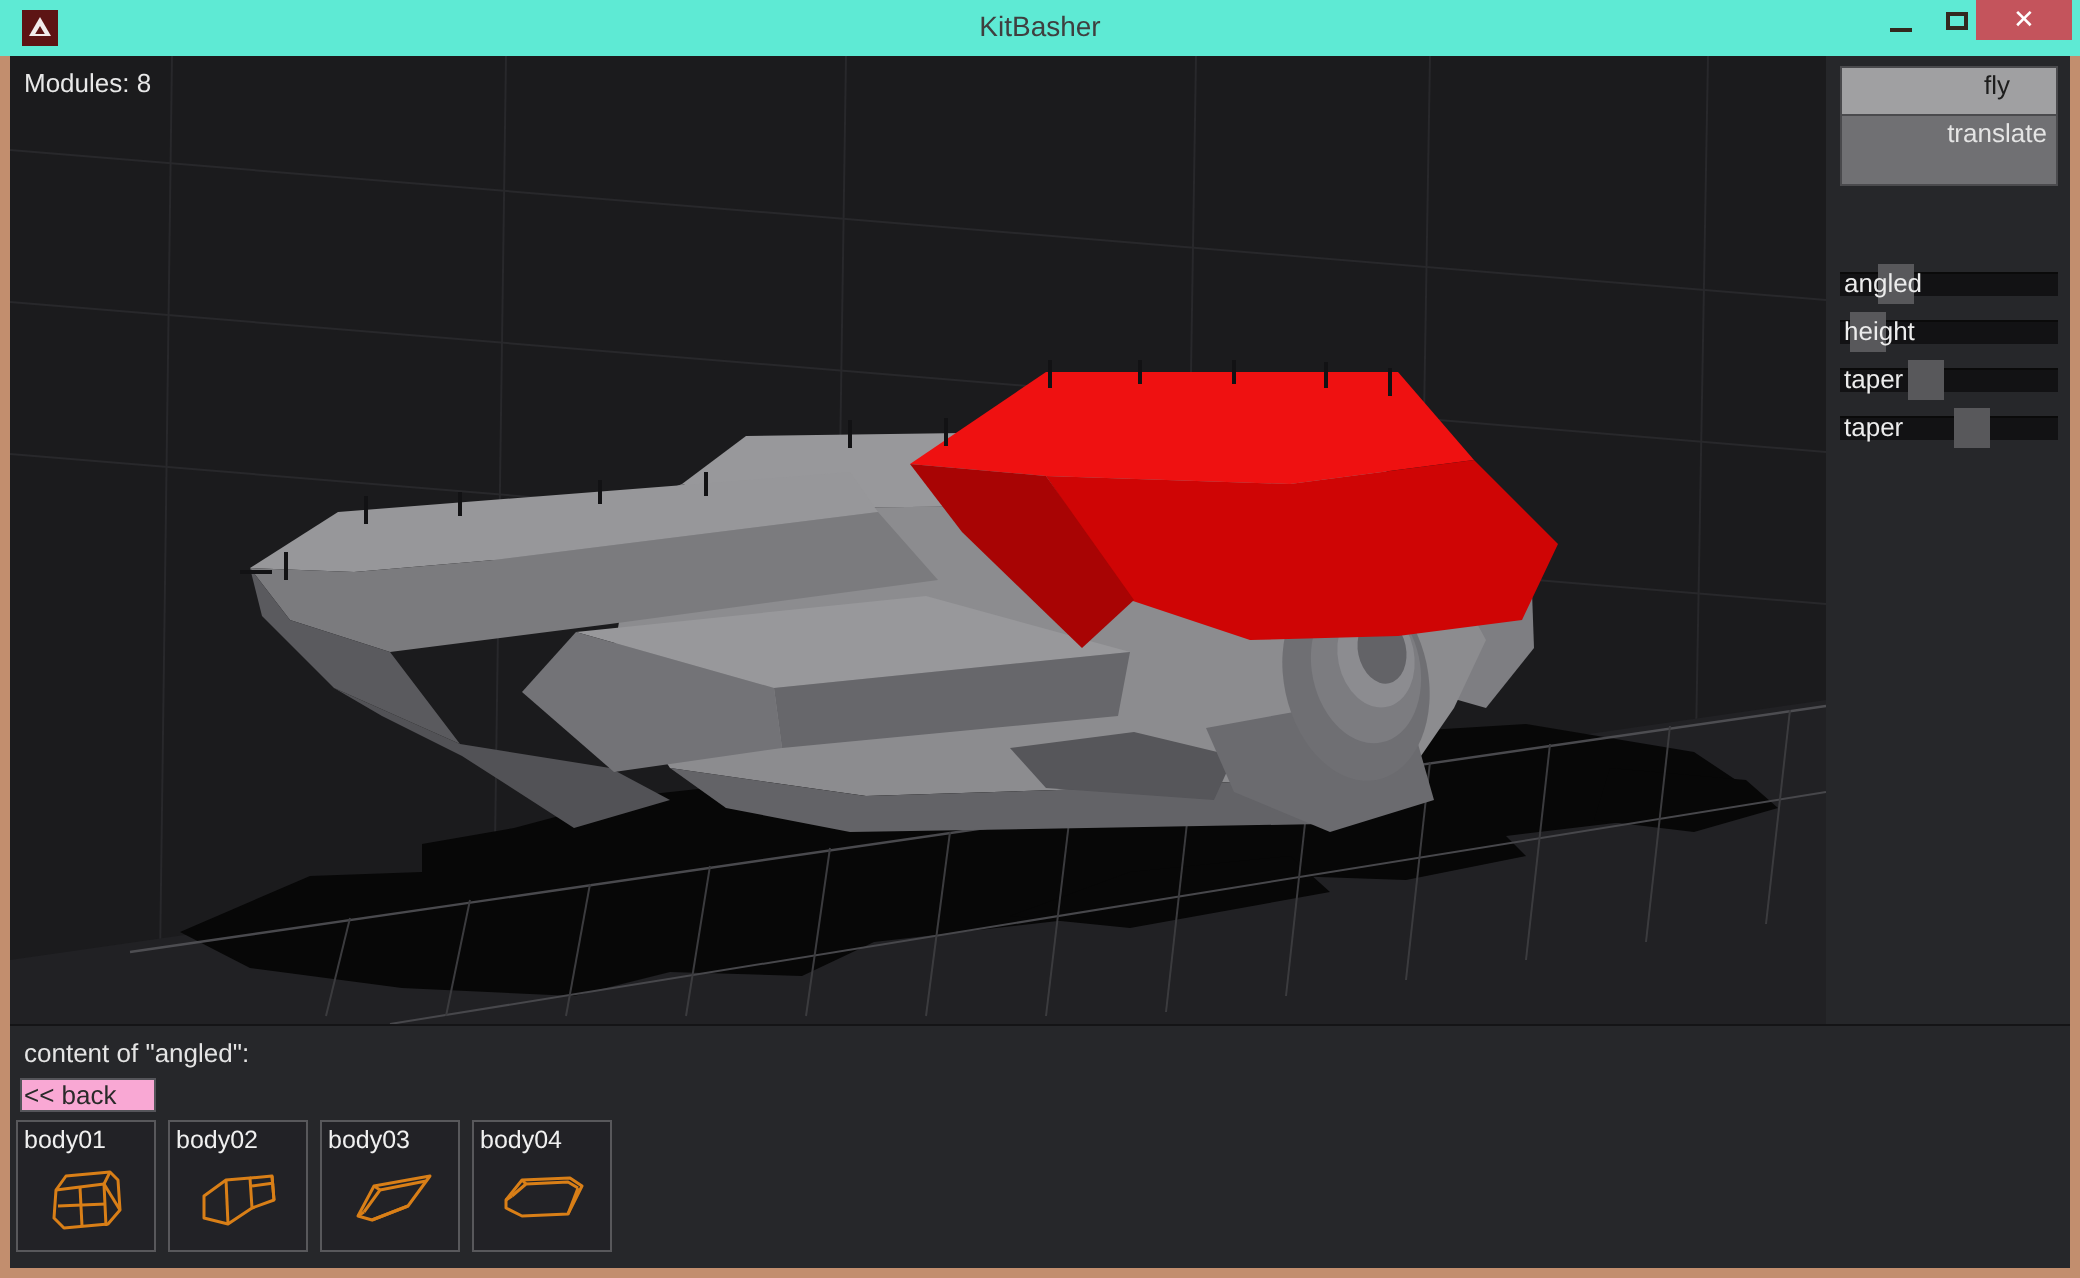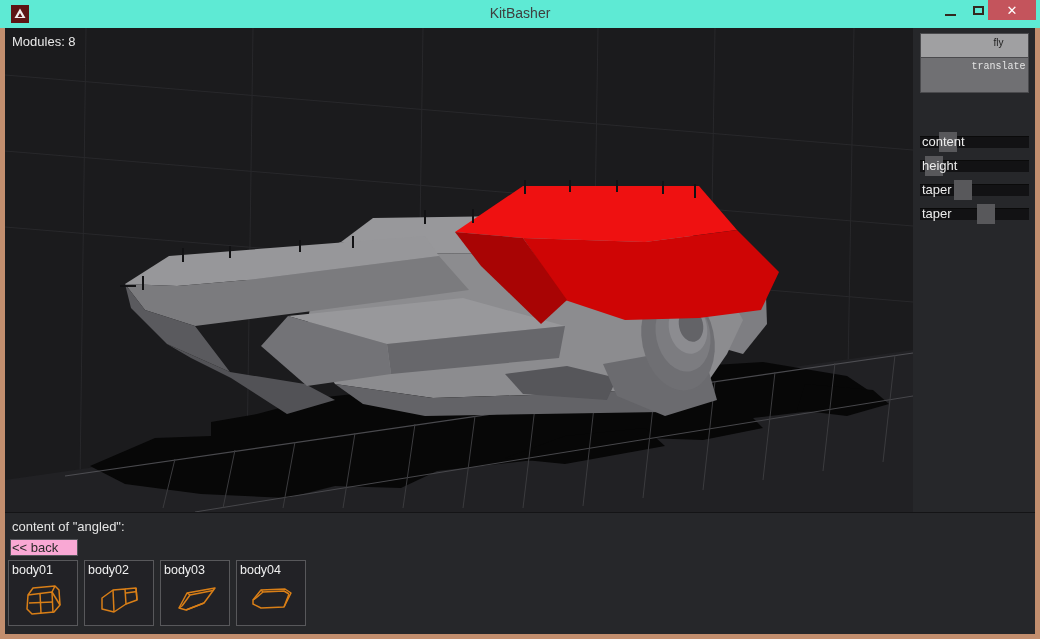"fly" .panel-btn { font-size: 10px -> 13px }
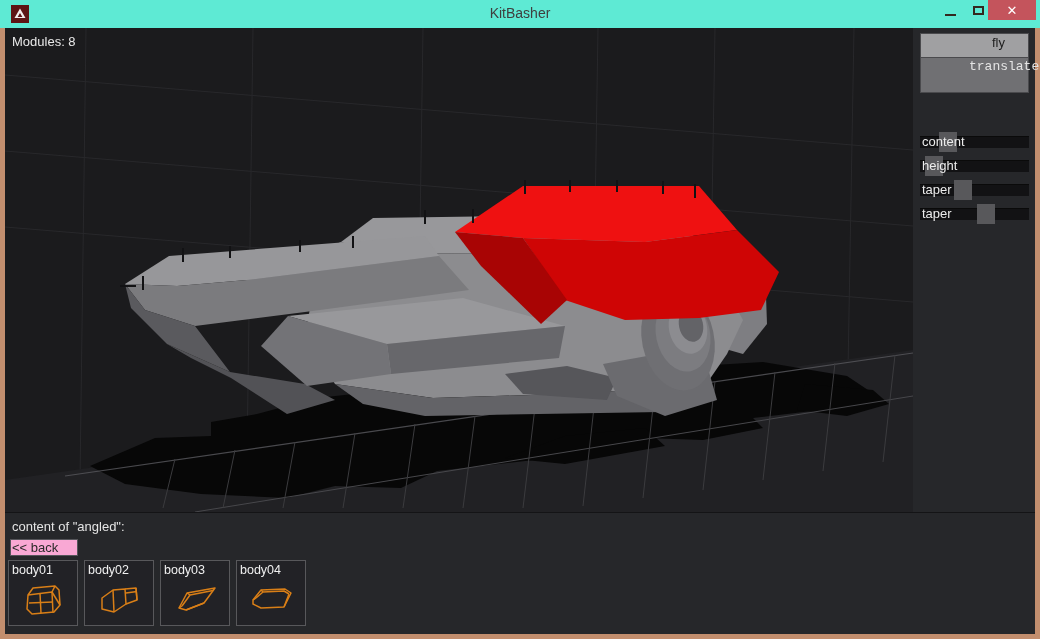"translate" #translate-btn { font-family: Liberation Mono, monospace -> none }
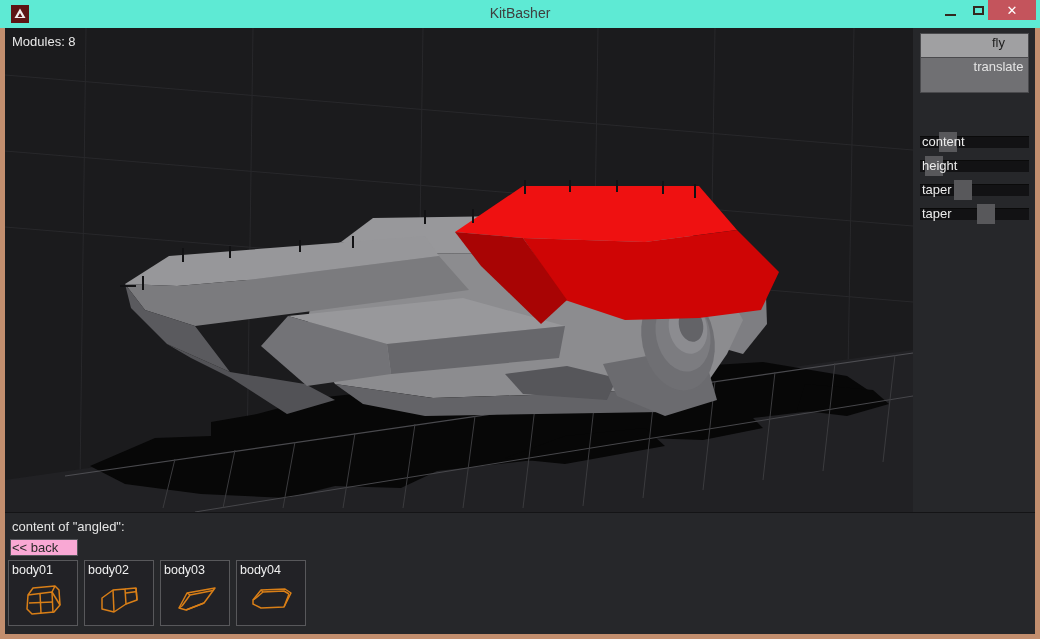"content" div.lbl { text: content -> angled }
